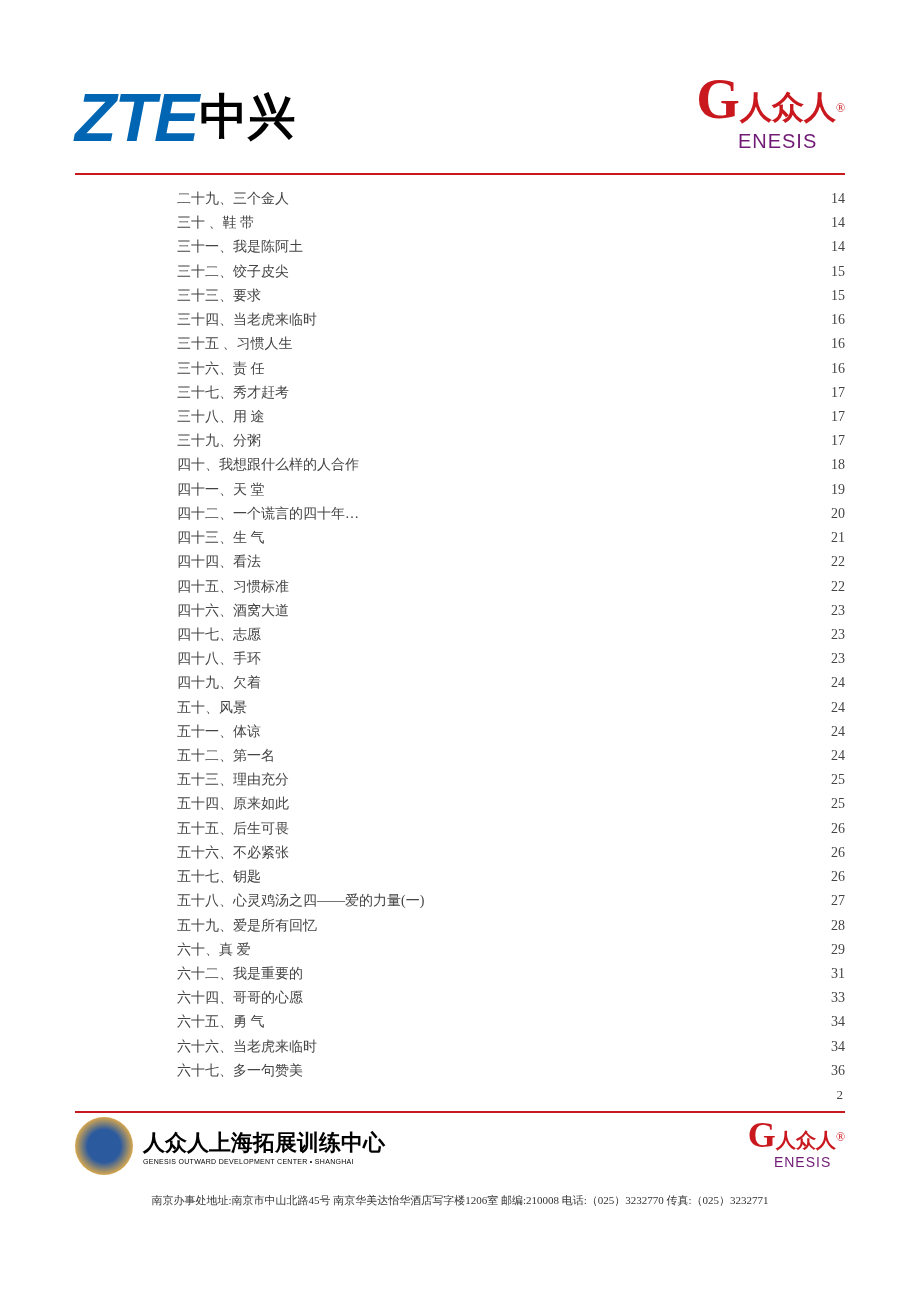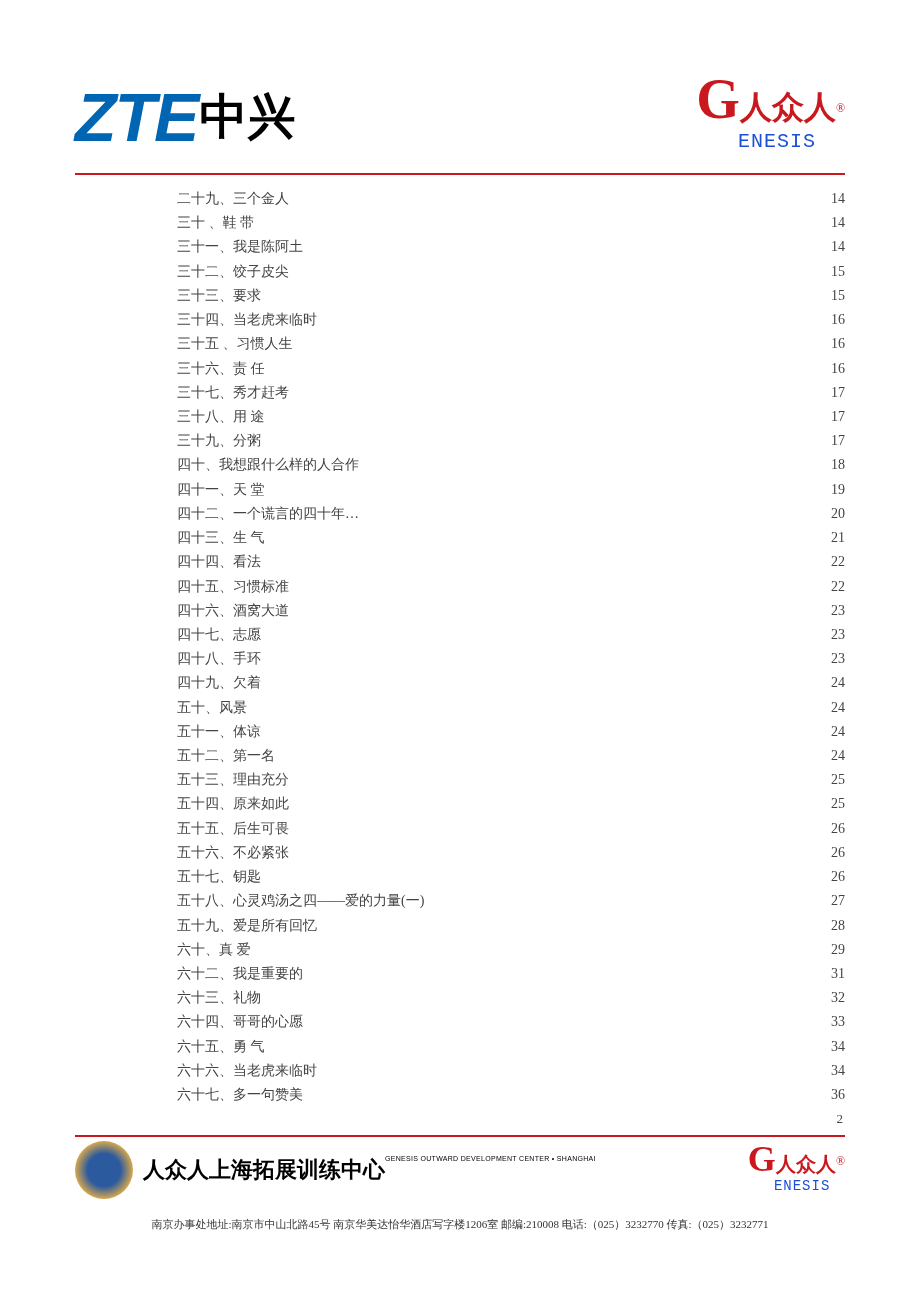"ENESIS" .genesis-enesis { color: #1d4ed8 -> #701a75; font-family: Liberation Mono, monospace -> Liberation Sans, sans-serif }
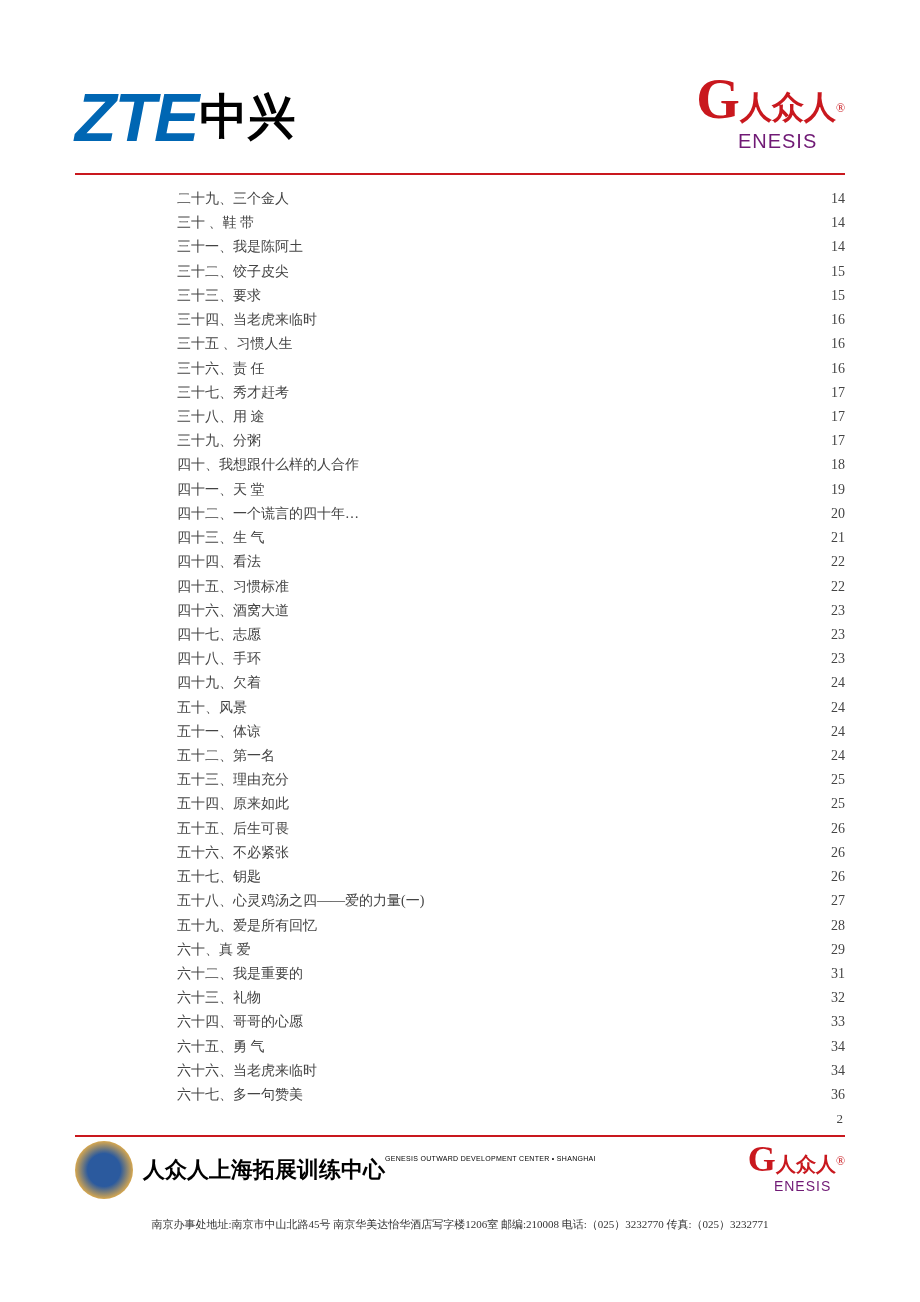"六十三、" div.toc-item { html: <div> <span>六十三、</span> <span>礼物</span> <span></span> <span>32</span> </div> -> none }
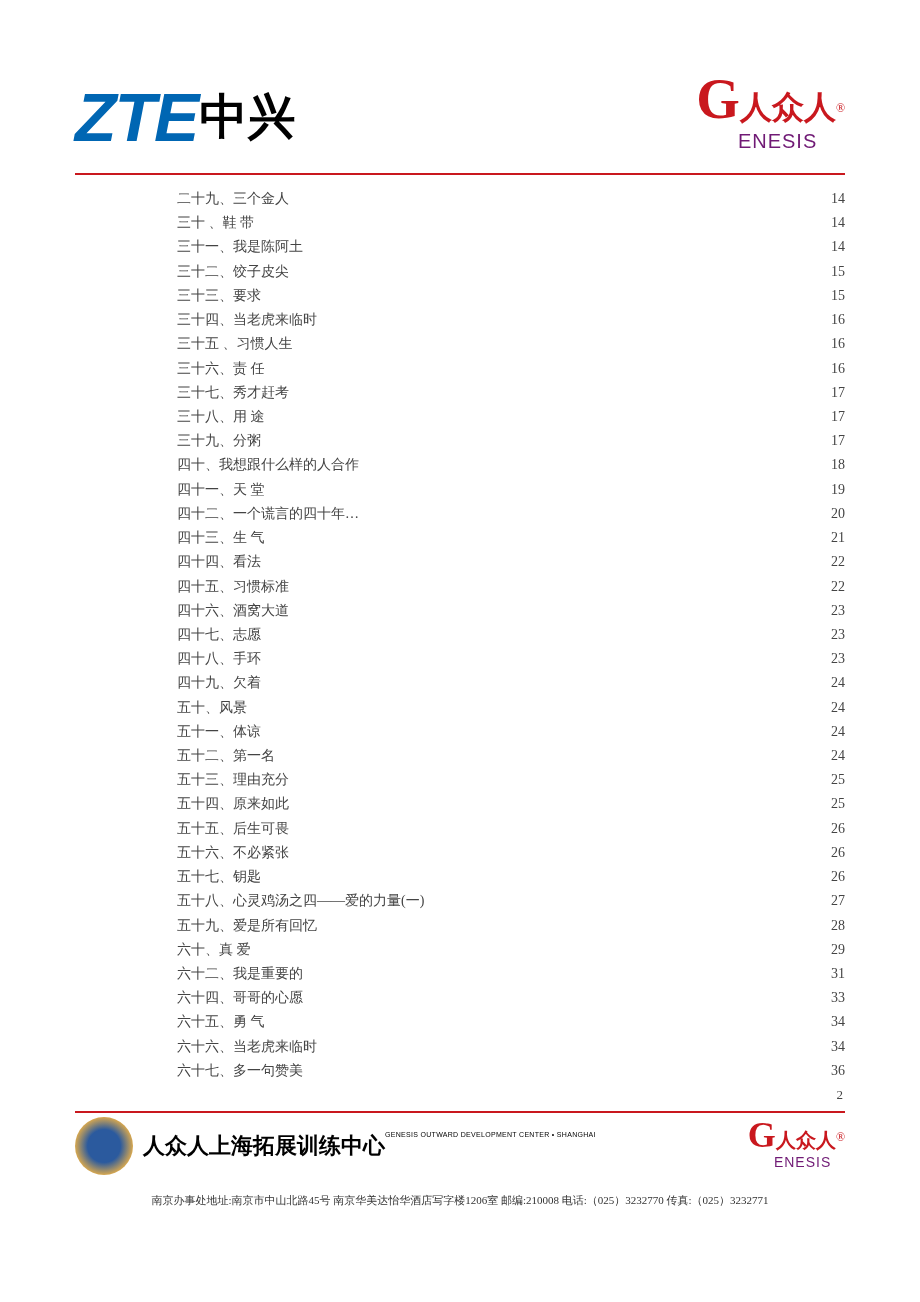"人众人上海拓展训练中心" .footer-title-block { flex-direction: row -> column }
